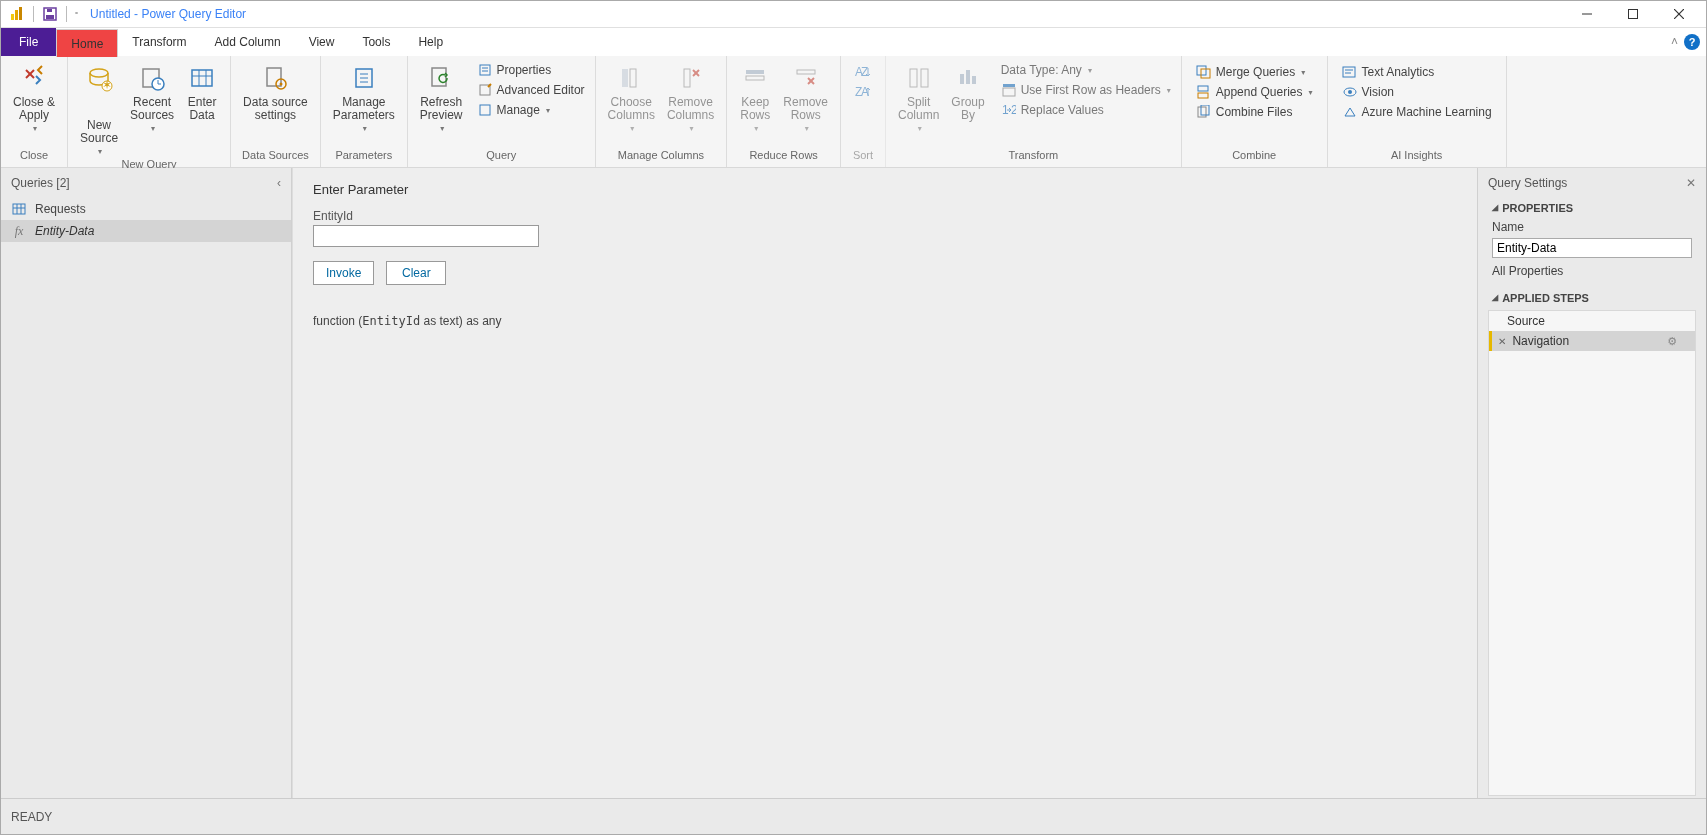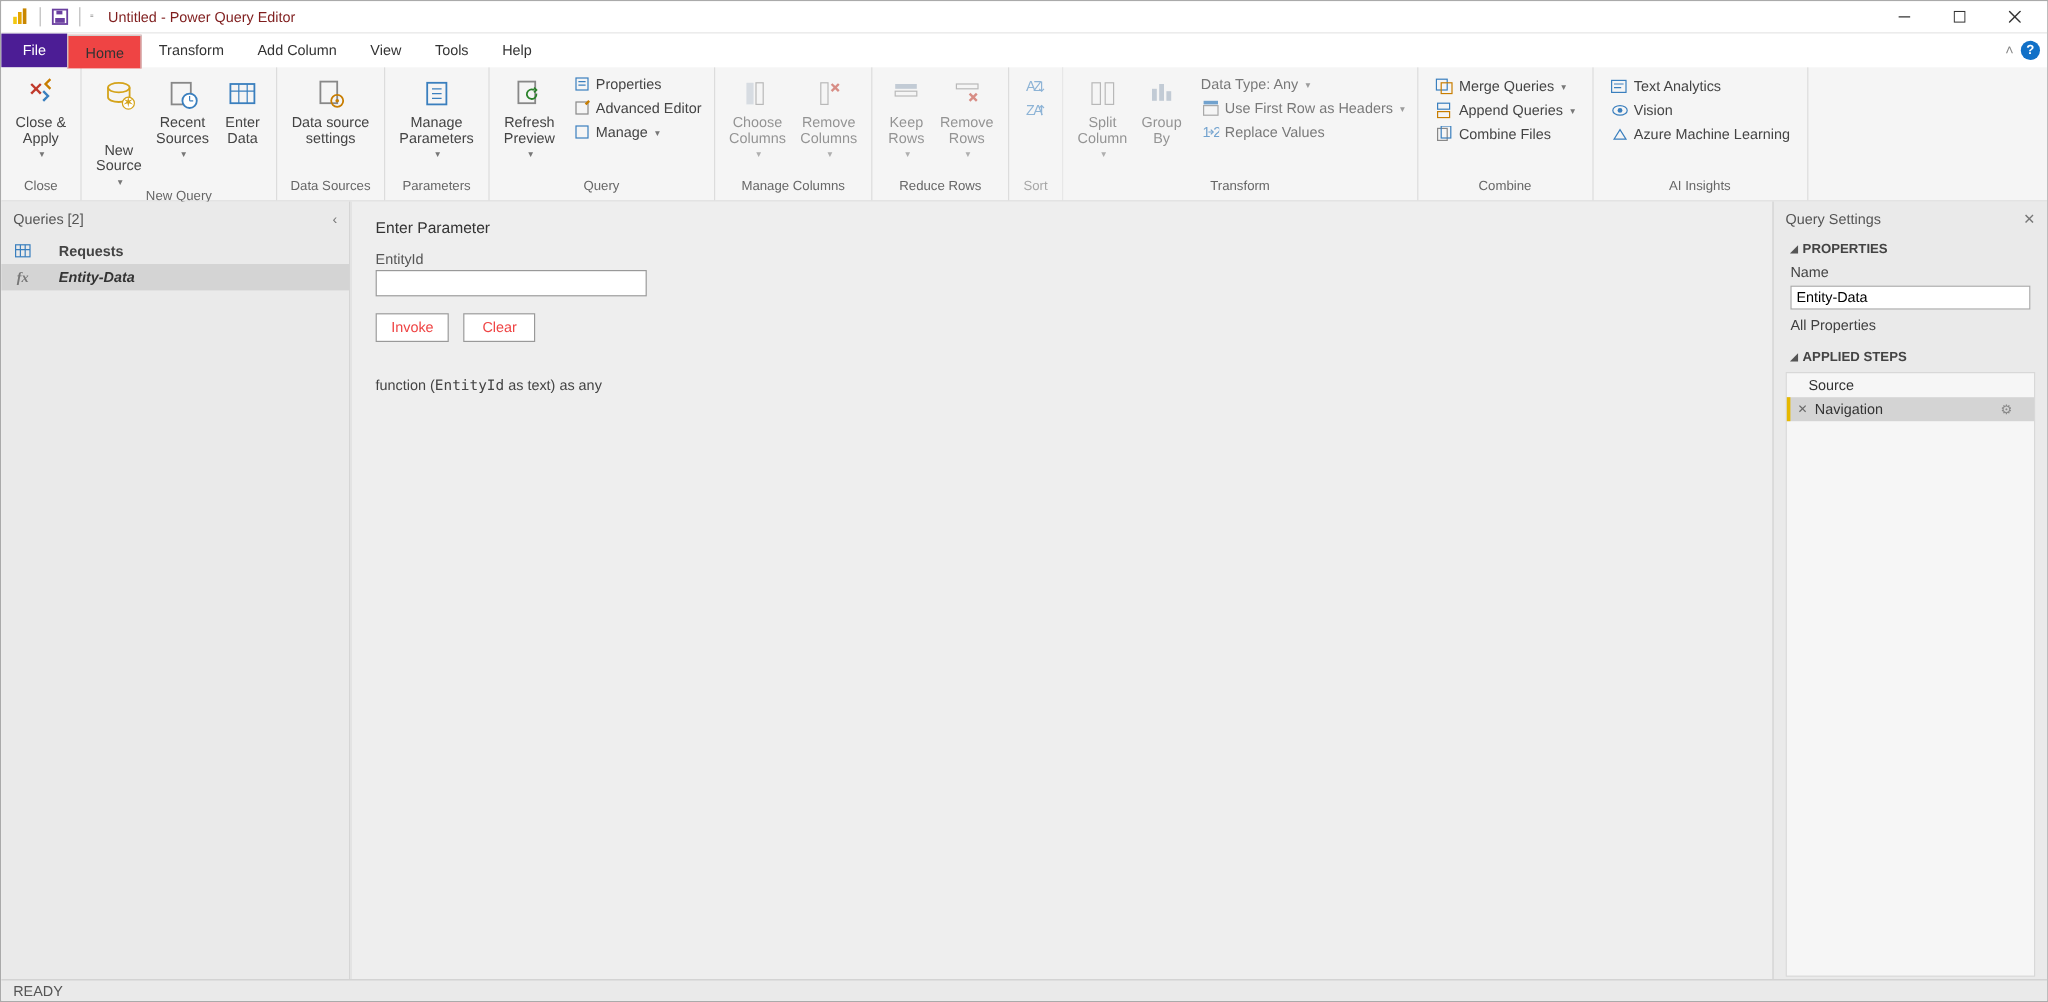"Untitled - Power Query Editor" .titlebar .title { color: #7f1d1d -> #3b82f6 }
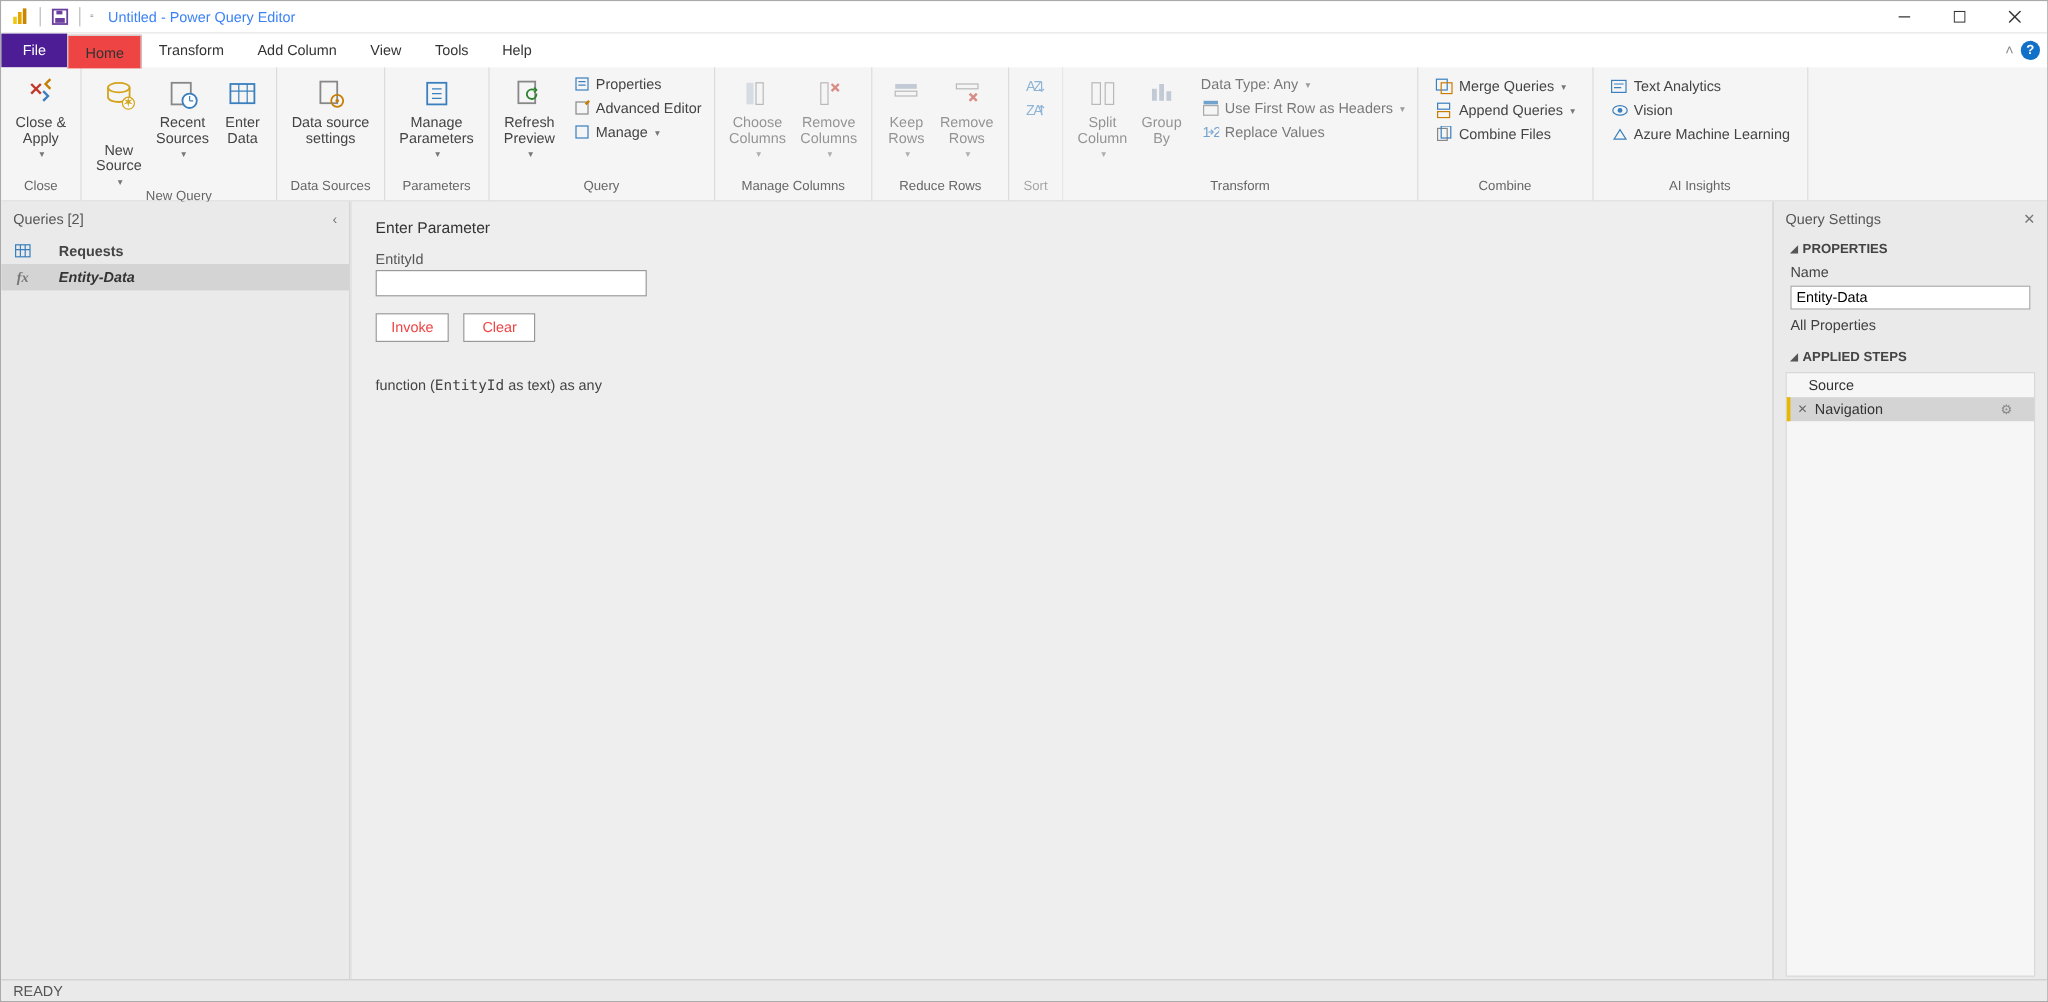"Requests" .query-item { font-weight: bold -> none; gap: 22px -> 8px }
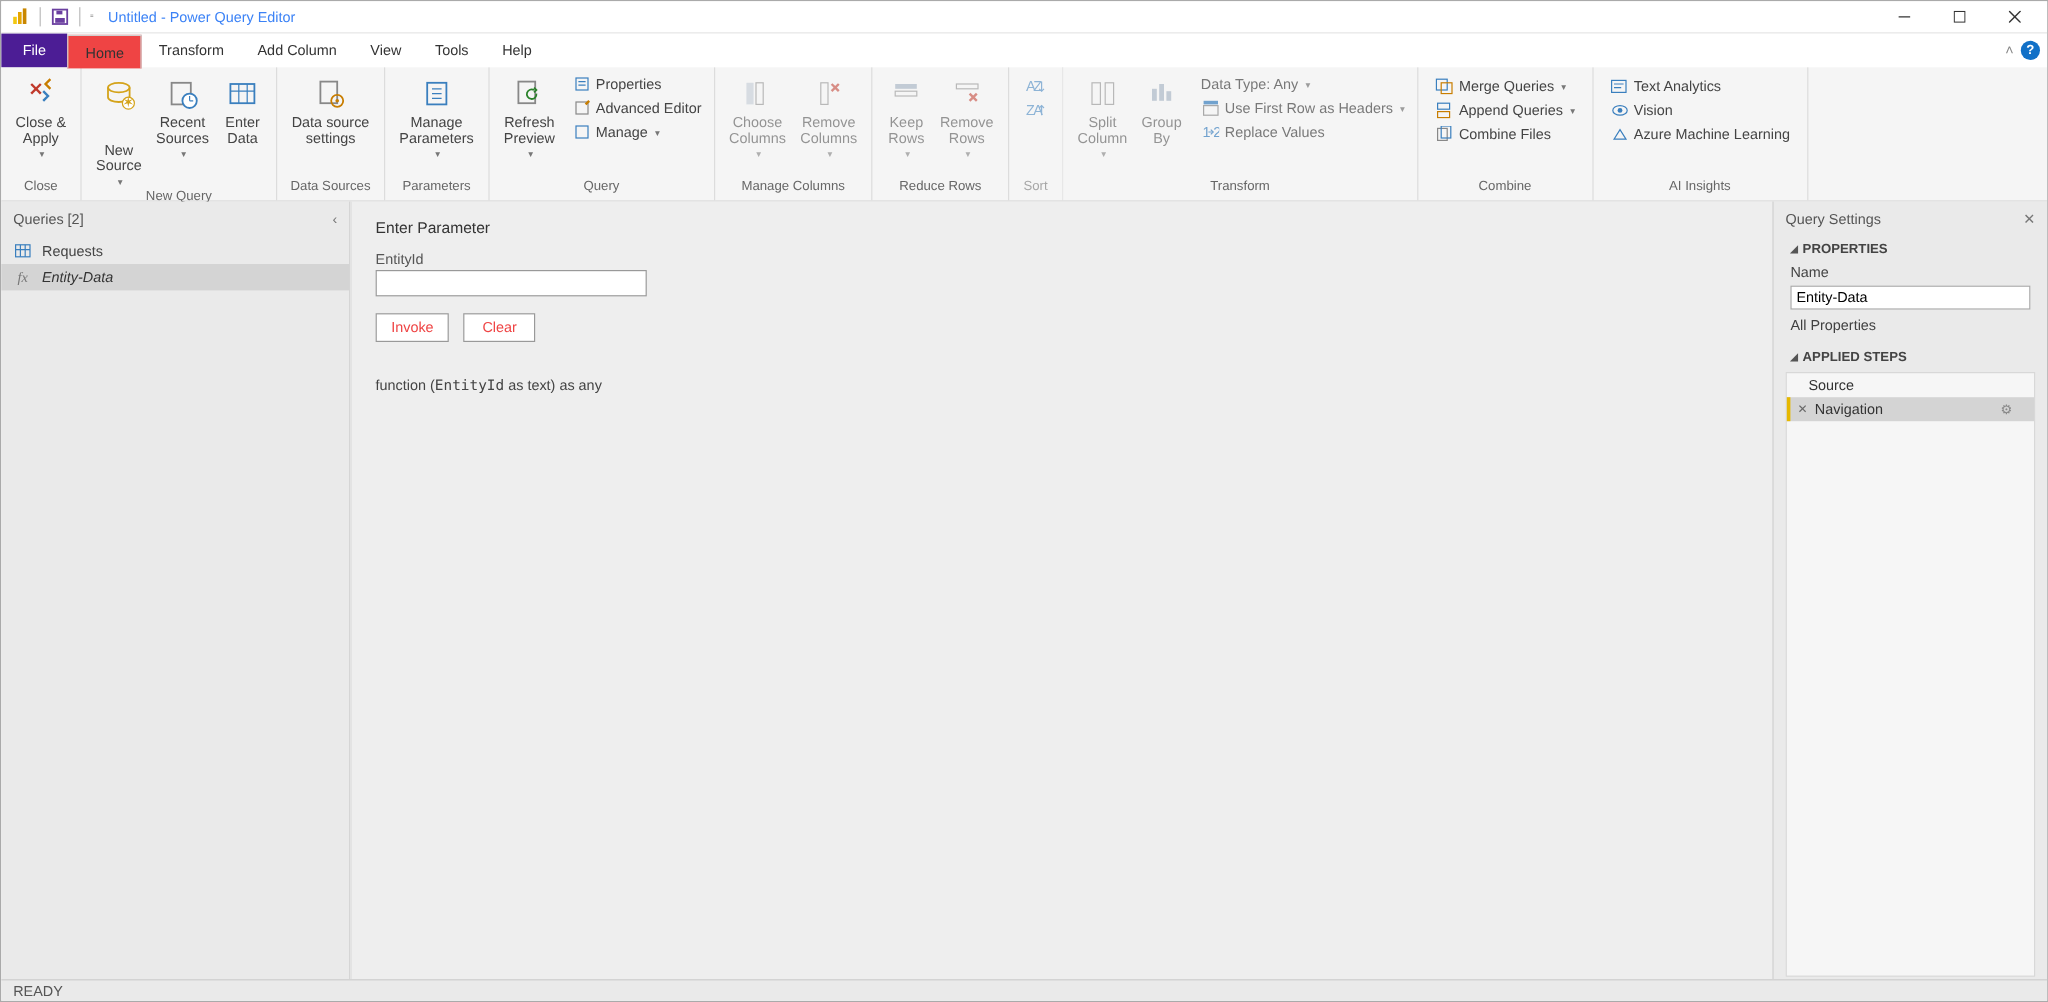"Invoke" .pq-btn { color: #ef4444 -> #0369a1 }
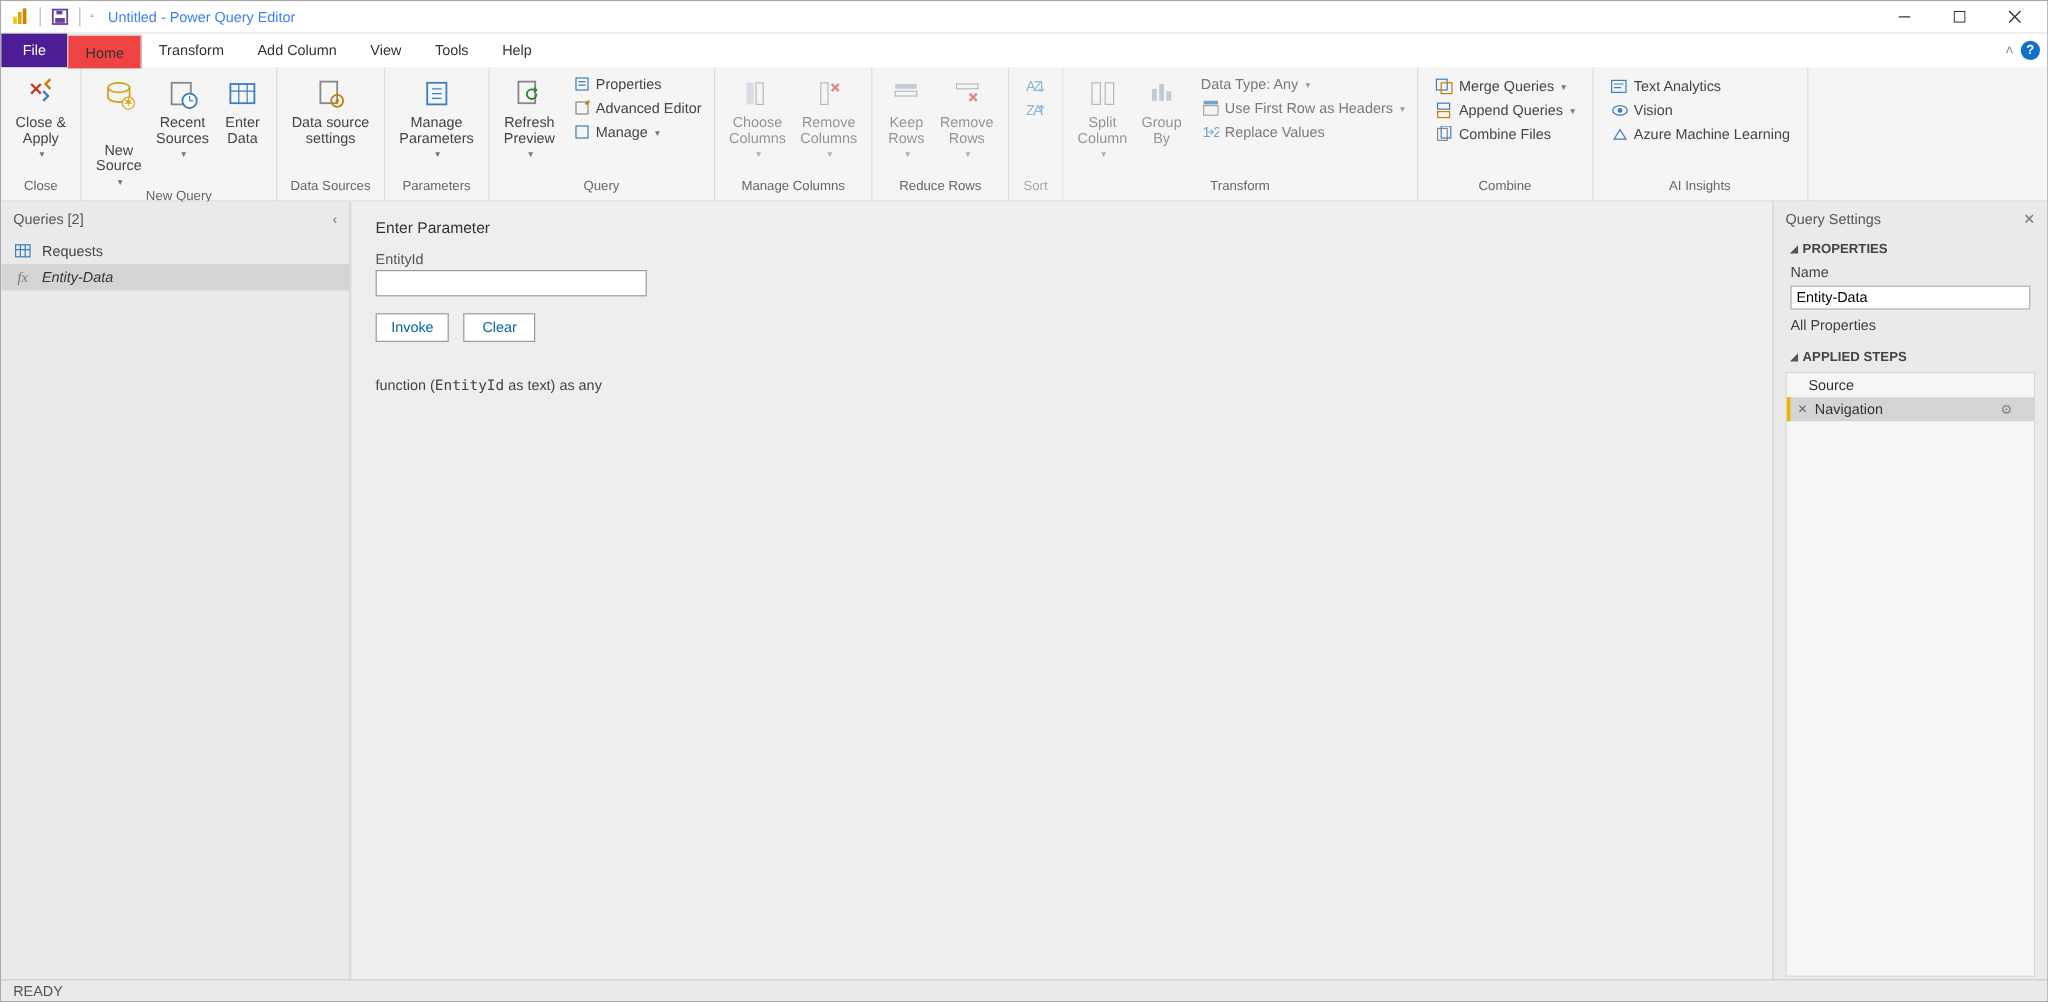"READY" .statusbar { height: 18px -> 36px }
